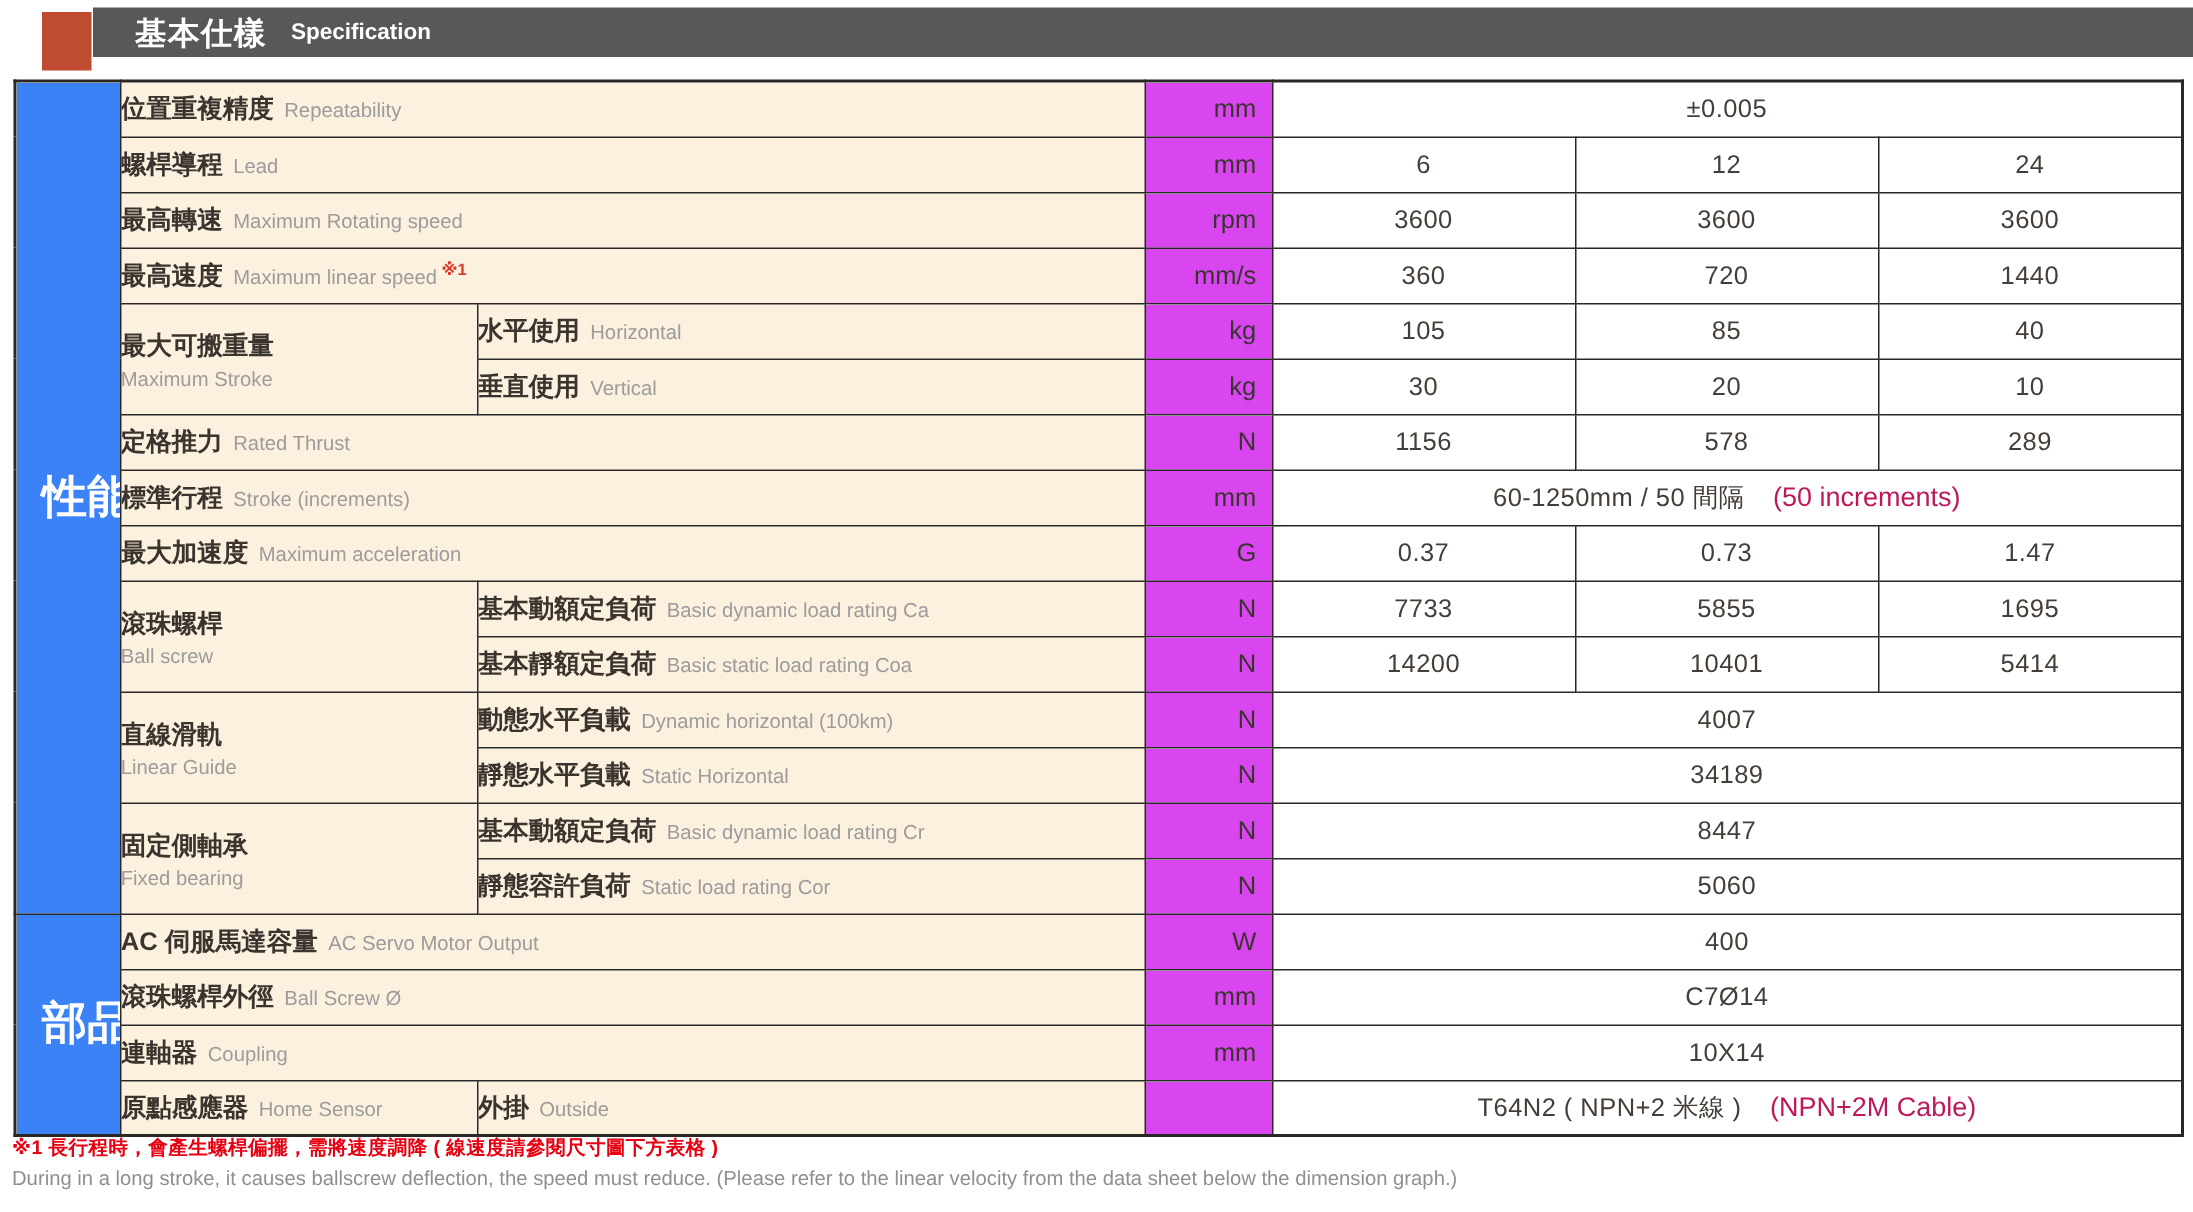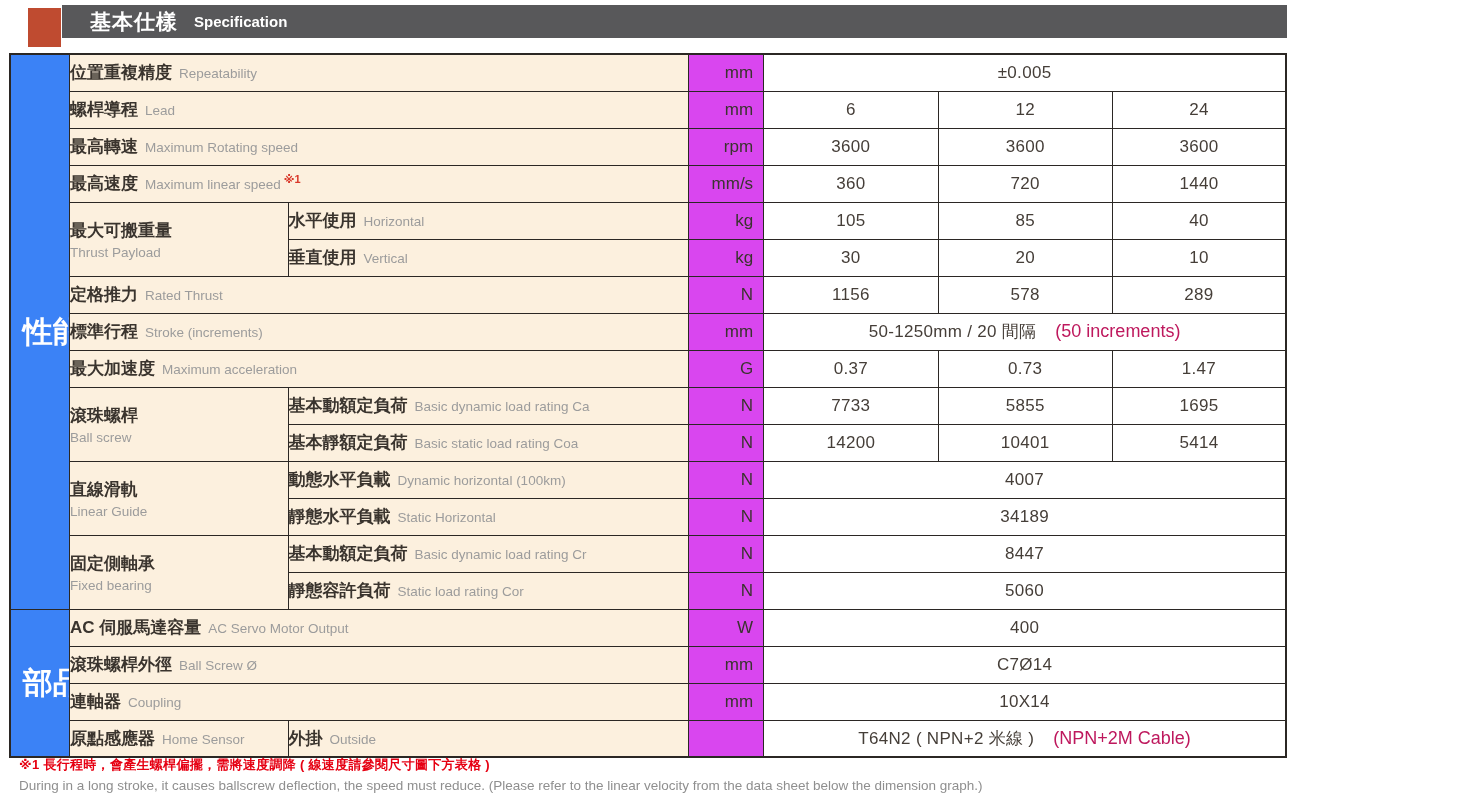"基本仕樣" .page { width: 1287px -> 1462px }
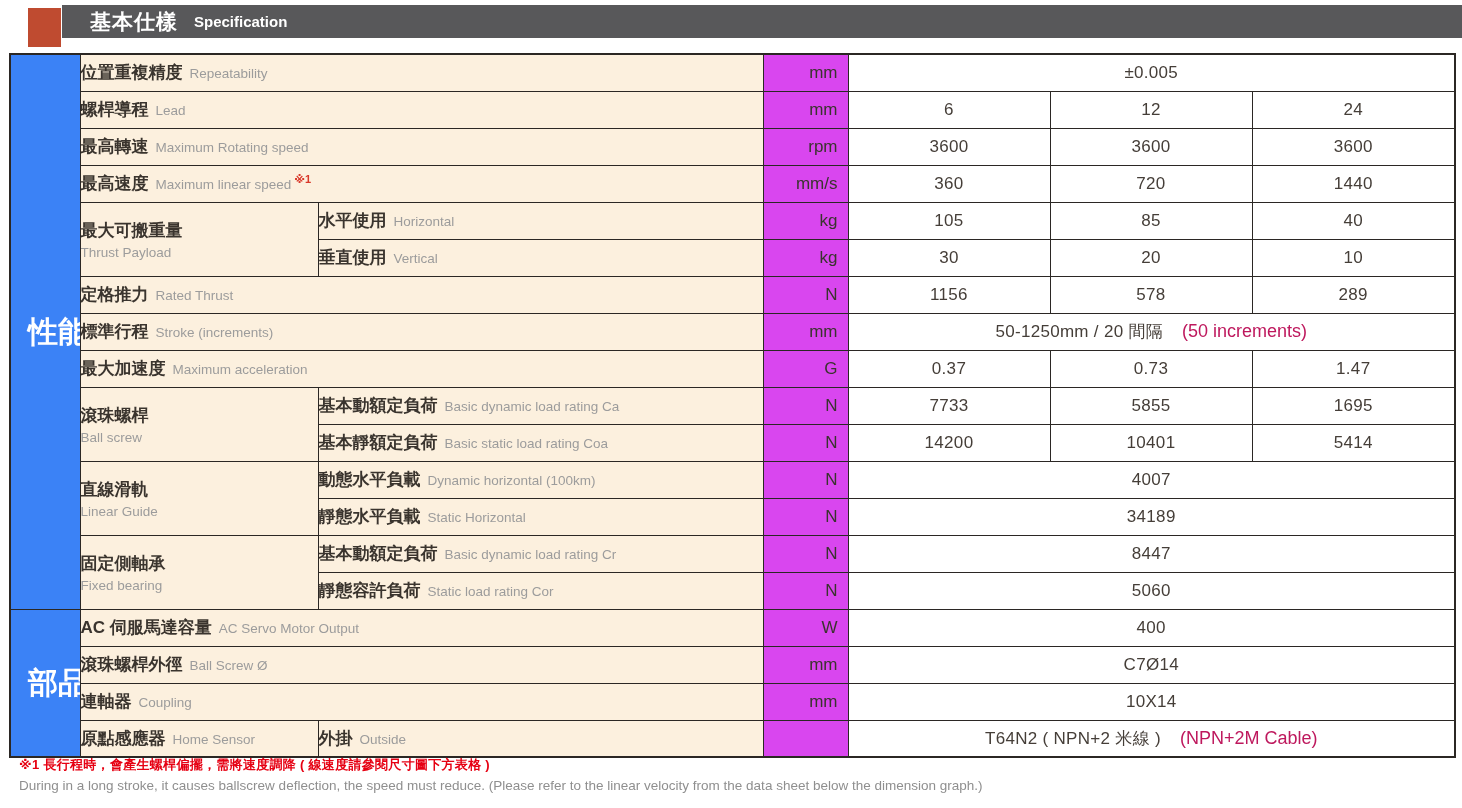"Thrust Payload" span.en { text: Thrust Payload -> Maximum Stroke }
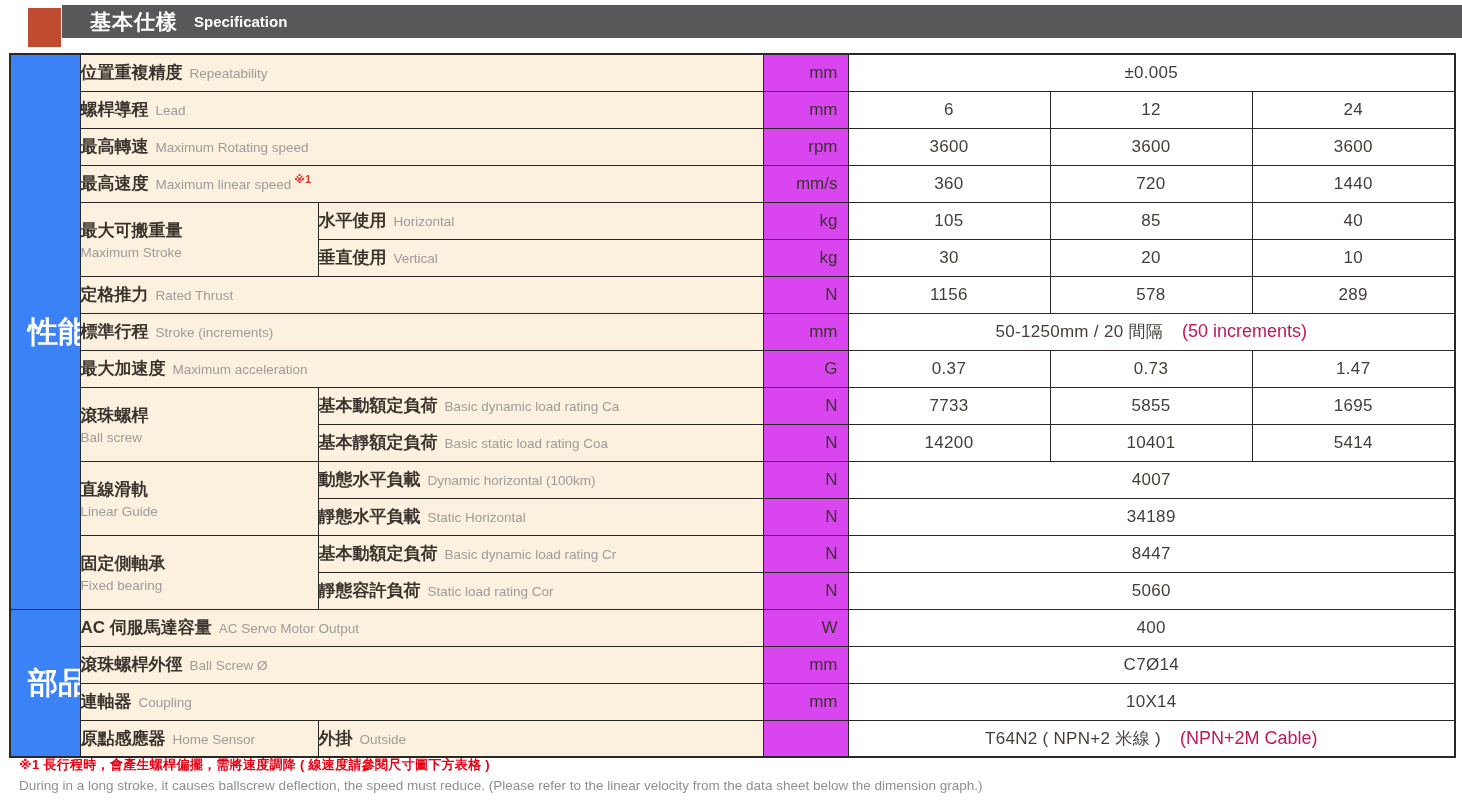"50-1250mm / 20 間隔" span { text: 50-1250mm / 20 -> 60-1250mm / 50 }
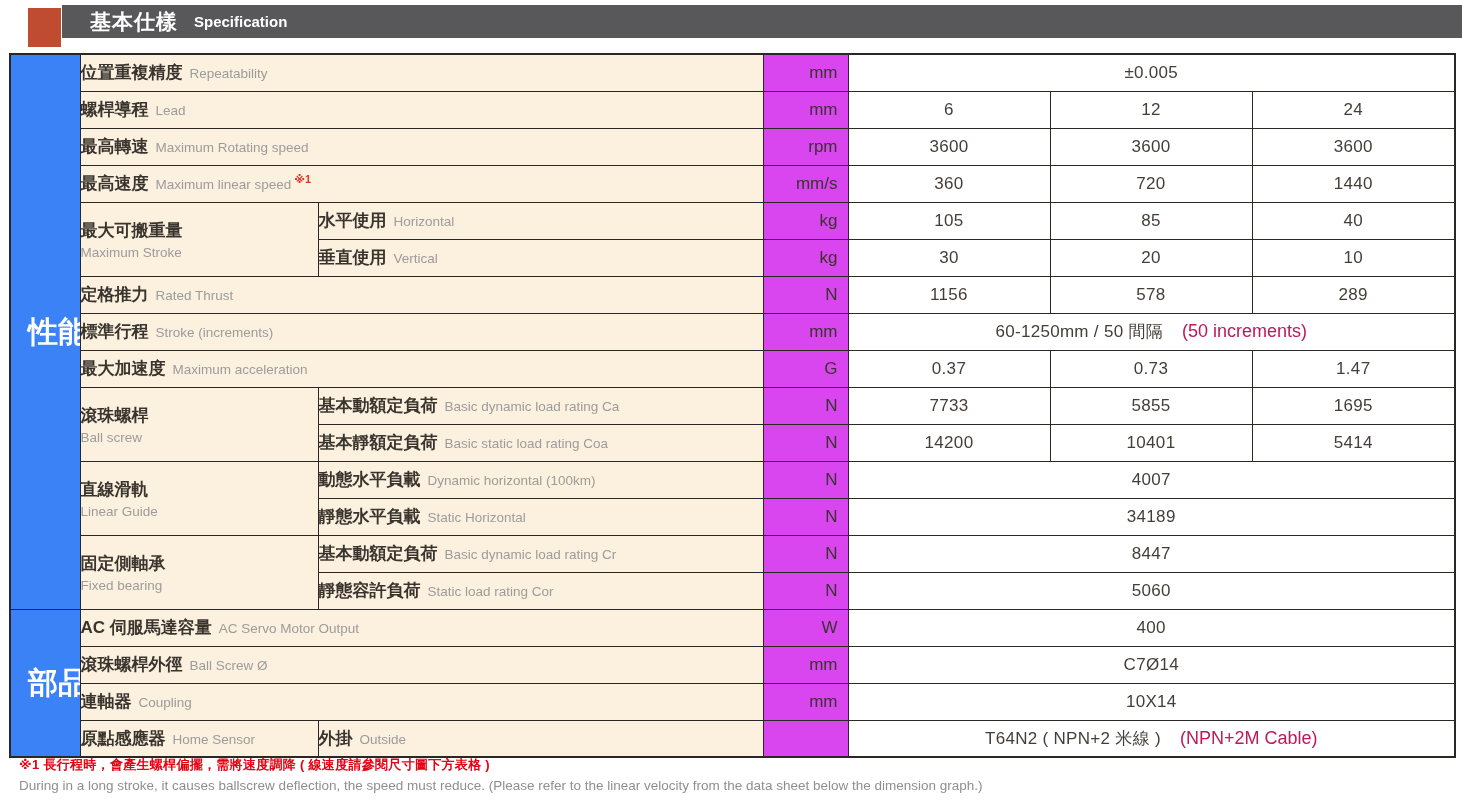"※1 長行程時，會產生螺桿偏擺，需將速度調降 ( 線速度請參閱尺寸圖下方表格 )" .fn { left: 19px -> 8px }
